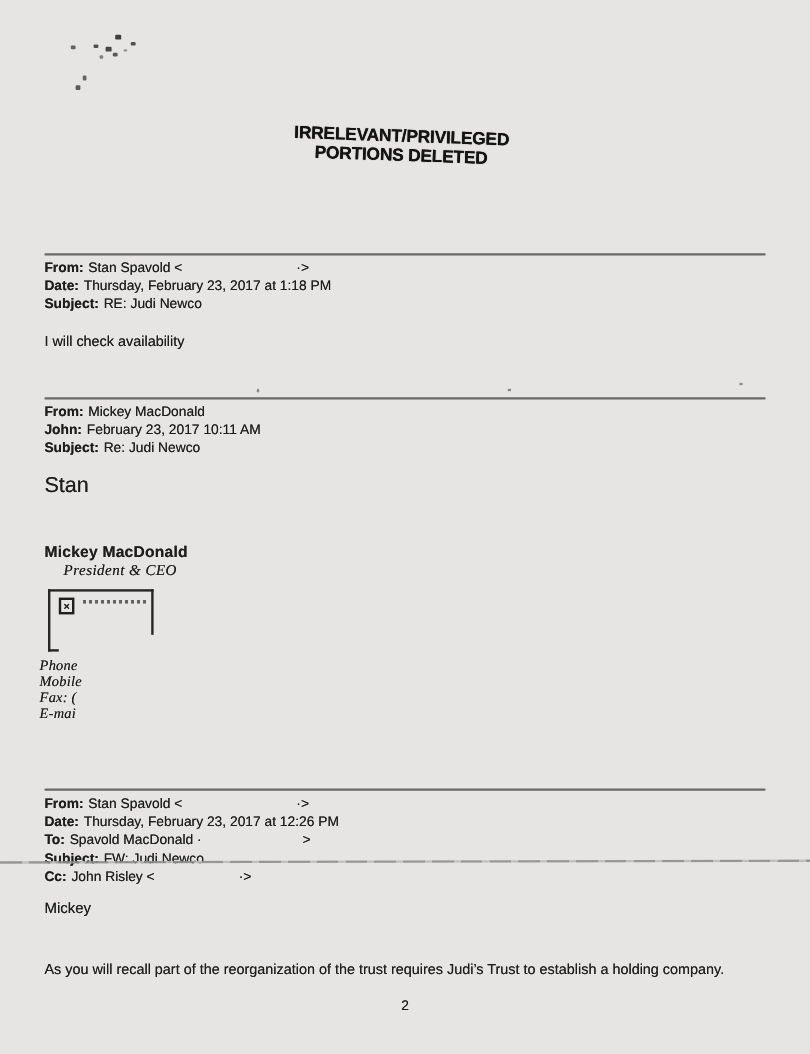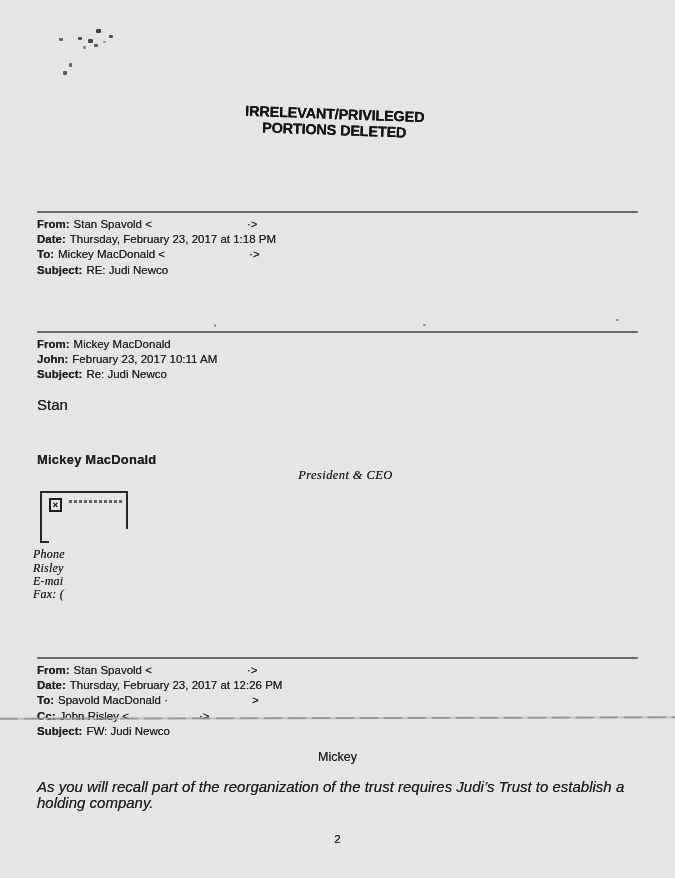"To: Mickey MacDonald < ·>" div.hdr { html: <div> <span>To:</span><span>Mickey MacDonald &lt;</span><span>·&gt;</span> </div> -> none }
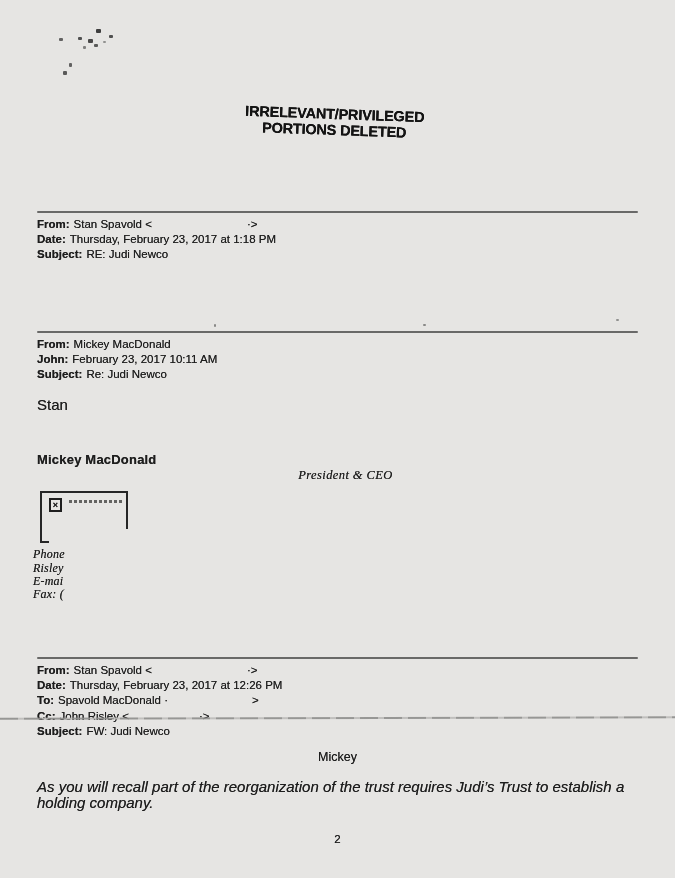"I will check availability" p.body-sm { html: none -> <p>I will check availability</p> }
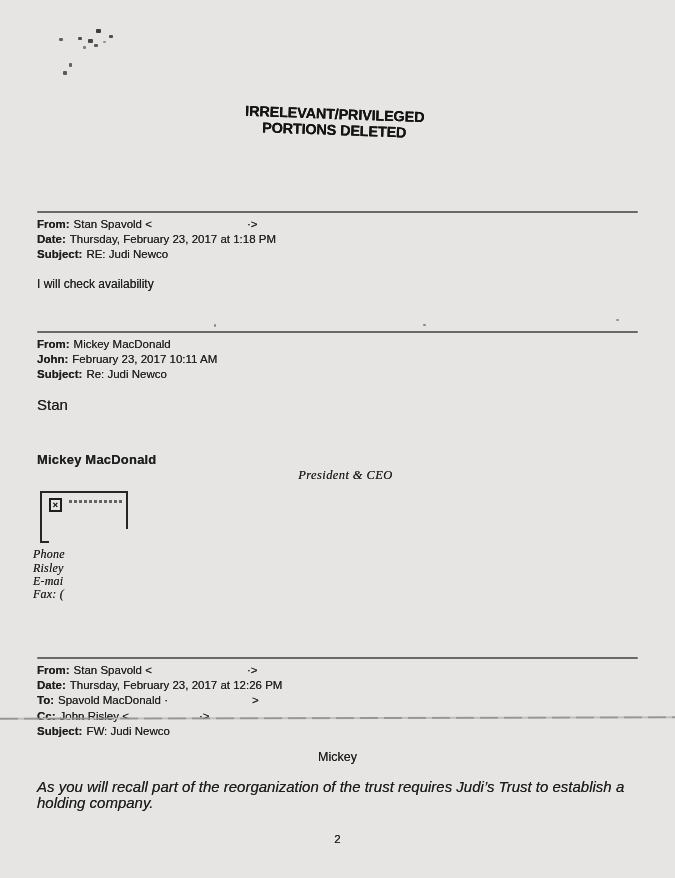"Stan" .body-md { font-size: 15px -> 18px }
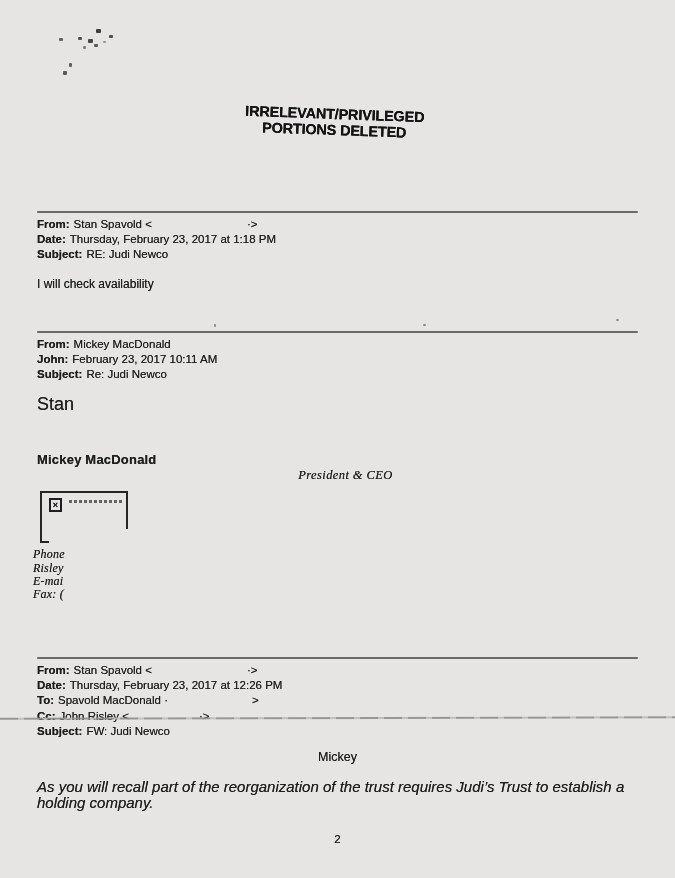"President & CEO" .sig-title { text-align: center -> none }
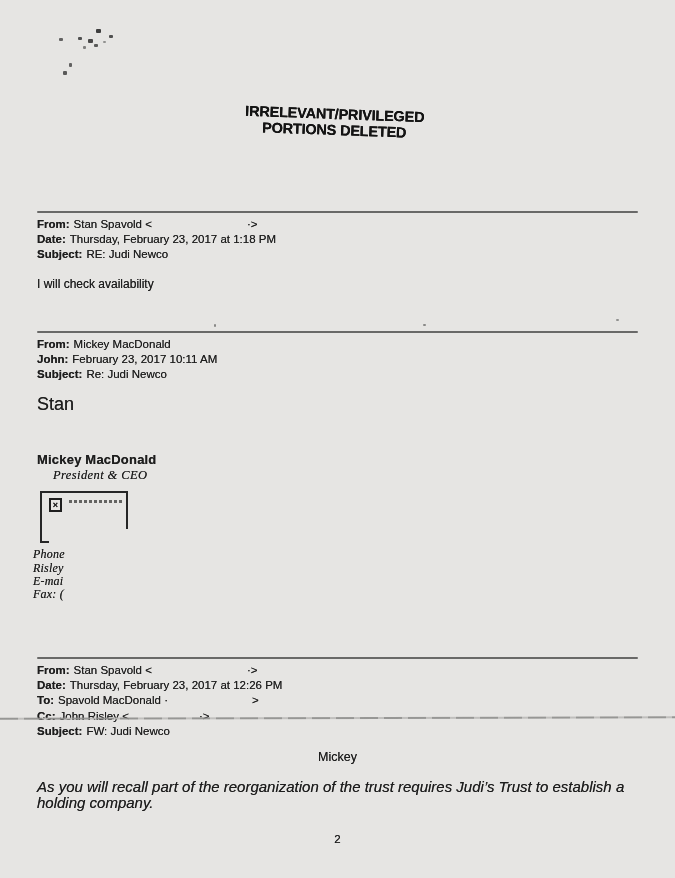"Risley" div { text: Risley -> Mobile }
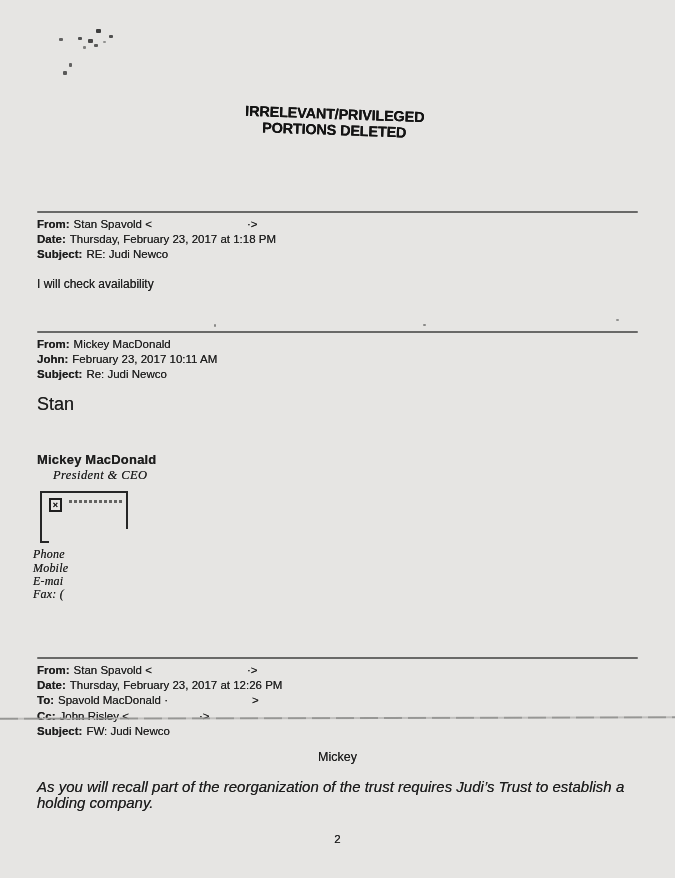"E-mai" div { order: before "Fax: (" -> after "Fax: (" }
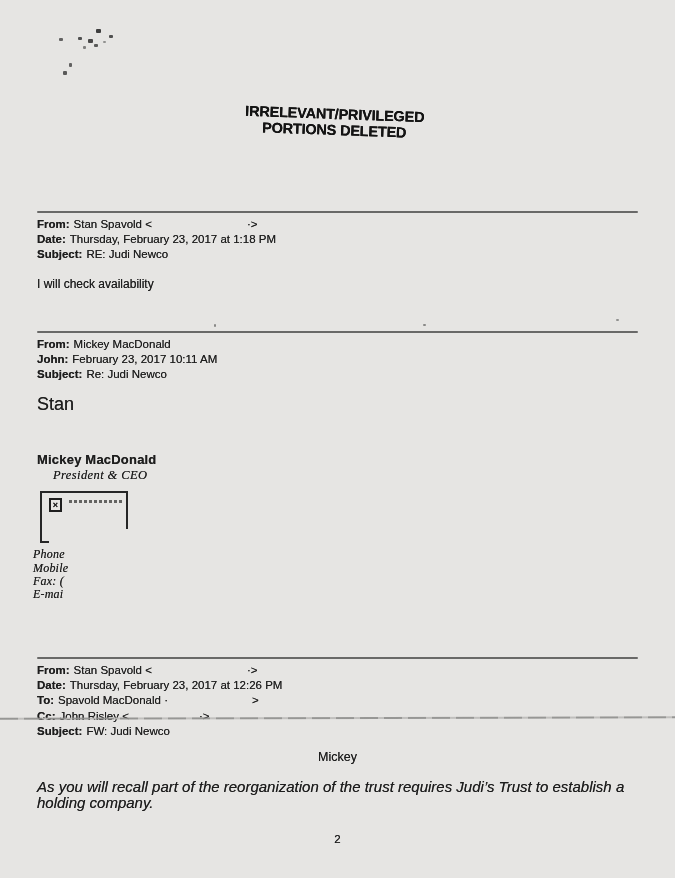"Cc: John Risley < ·>" div.hdr { order: before "Subject: FW: Judi Newco" -> after "Subject: FW: Judi Newco" }
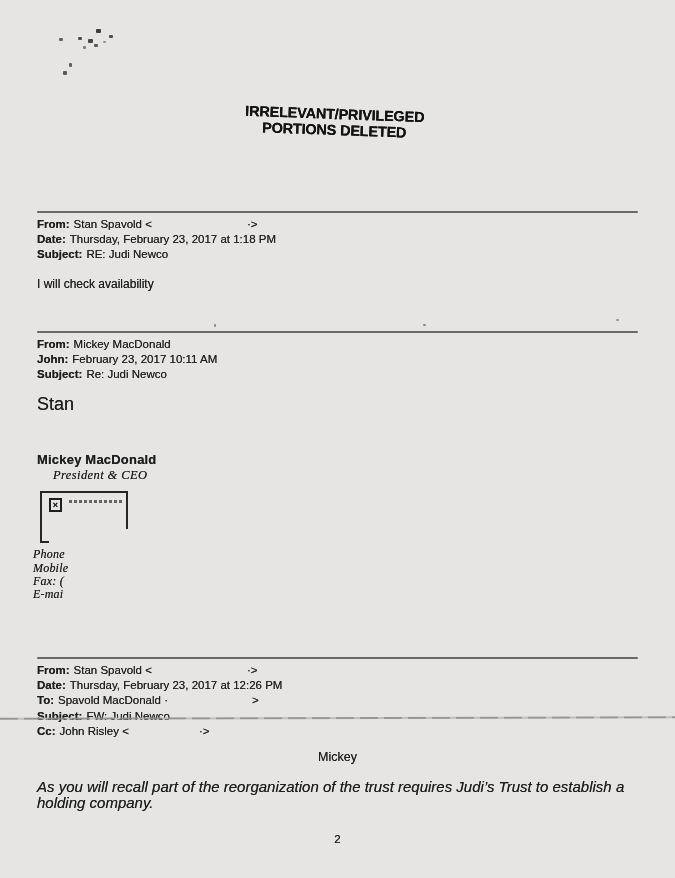"Mickey" .mickey-line { text-align: center -> none }
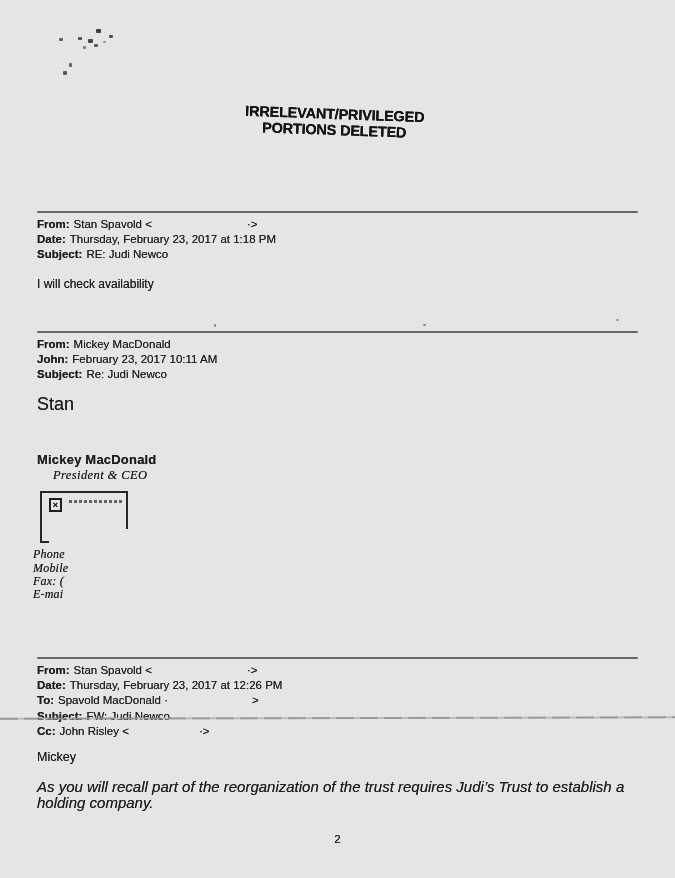"As you will recall part" .final-line { font-size: 15px -> 12px; font-style: italic -> none; margin: 15px 0 0 0 -> 36px 0 0 0 }
